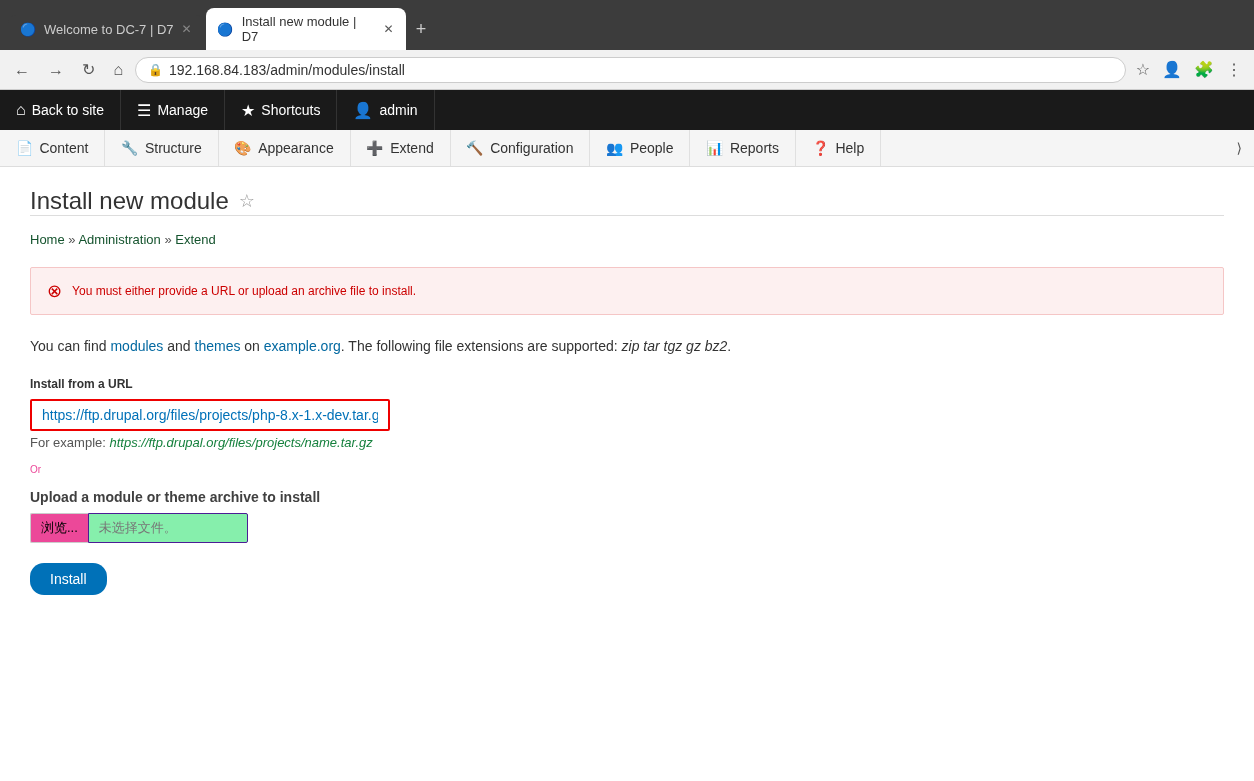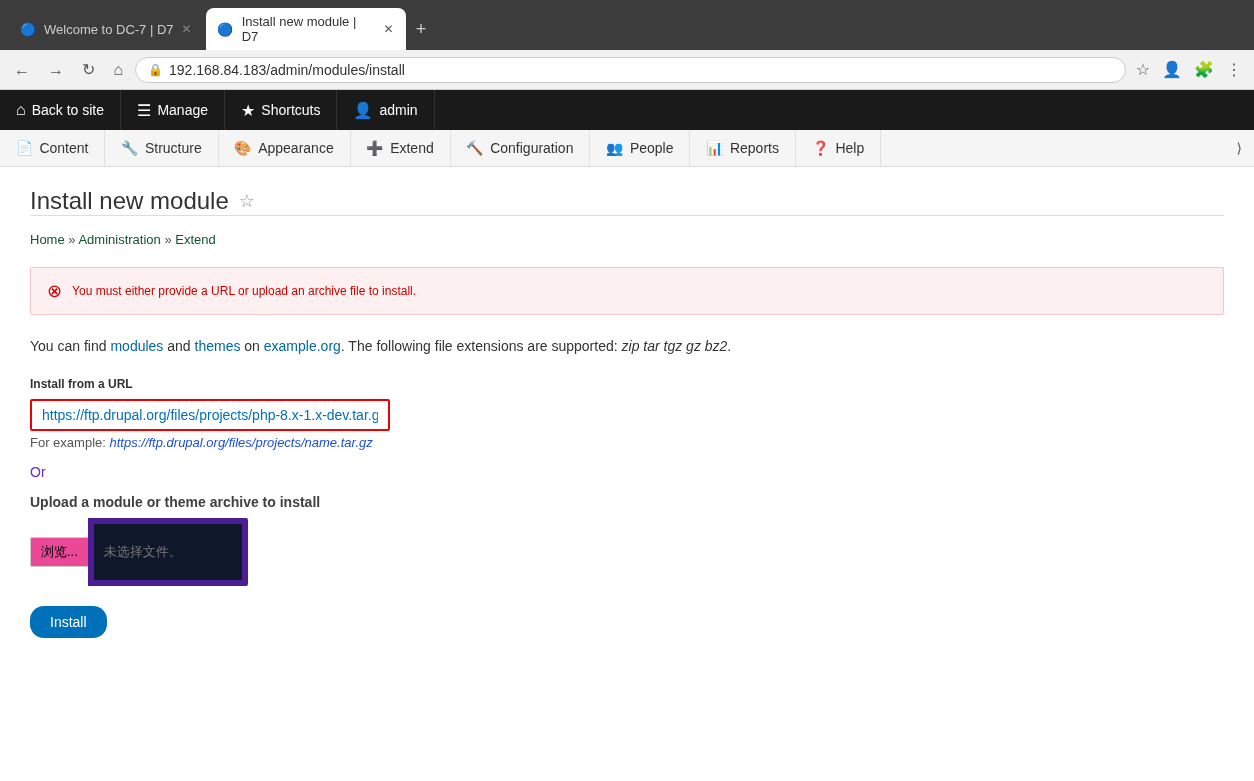"https://ftp.drupal.org/files/projects/na" .example-text em { color: #1d4ed8 -> #15803d }
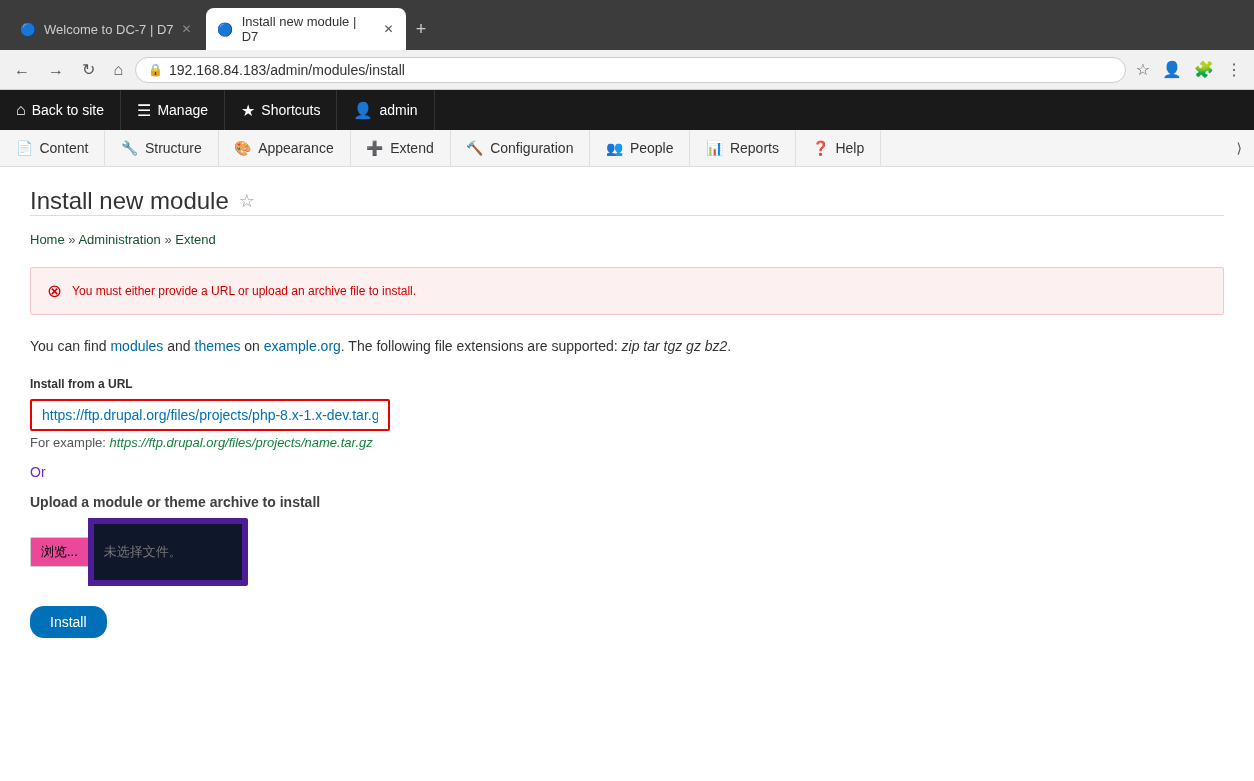"Or" .or-divider { color: #6d28d9 -> #ec4899; font-size: 14px -> 10px }
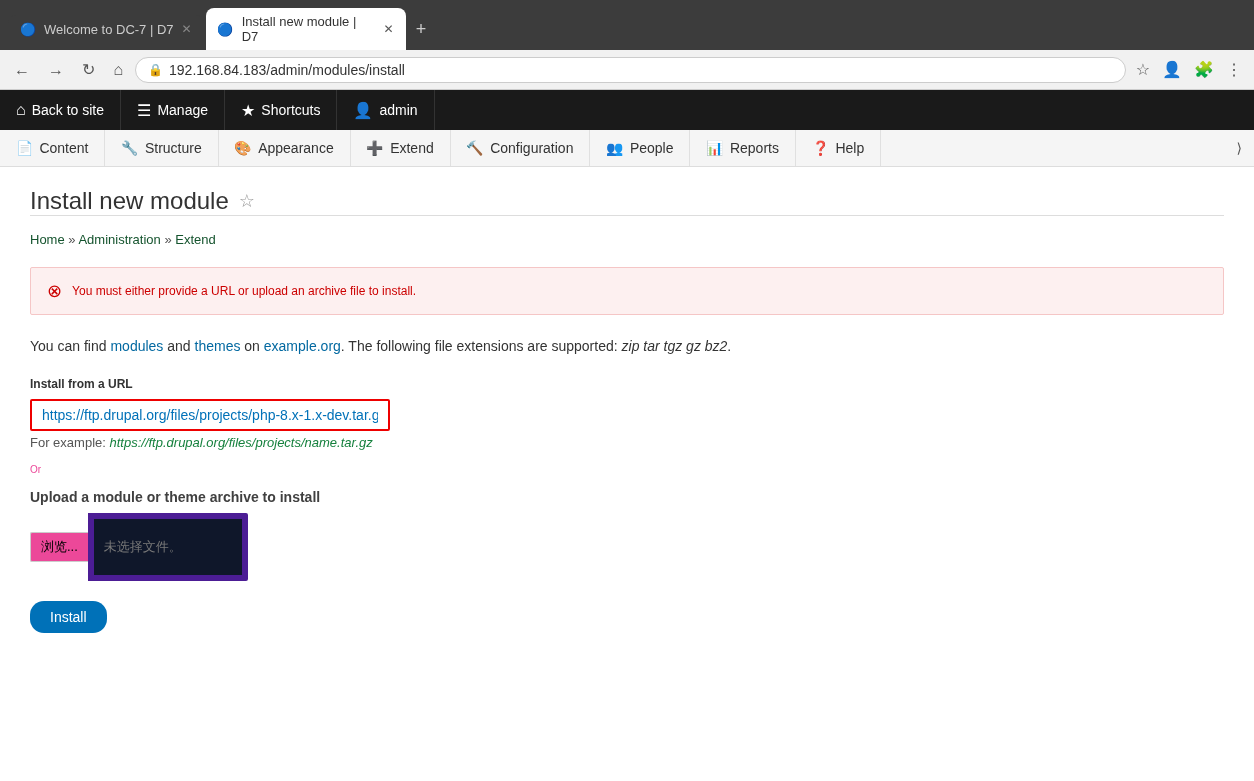"未选择文件。" .file-name-display { background: #0f172a -> #86efac; border: 6px solid #4c1d95 -> 1px solid #4c1d95; padding: 19px 10px -> 5px 10px }
